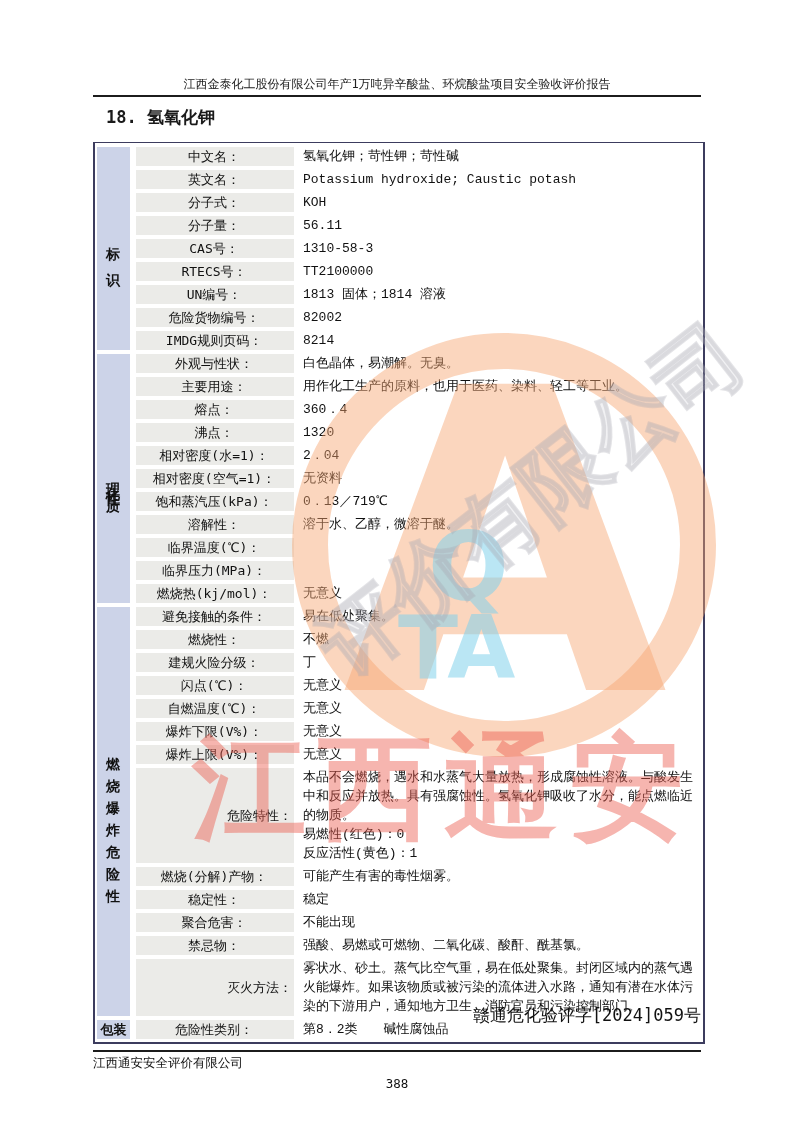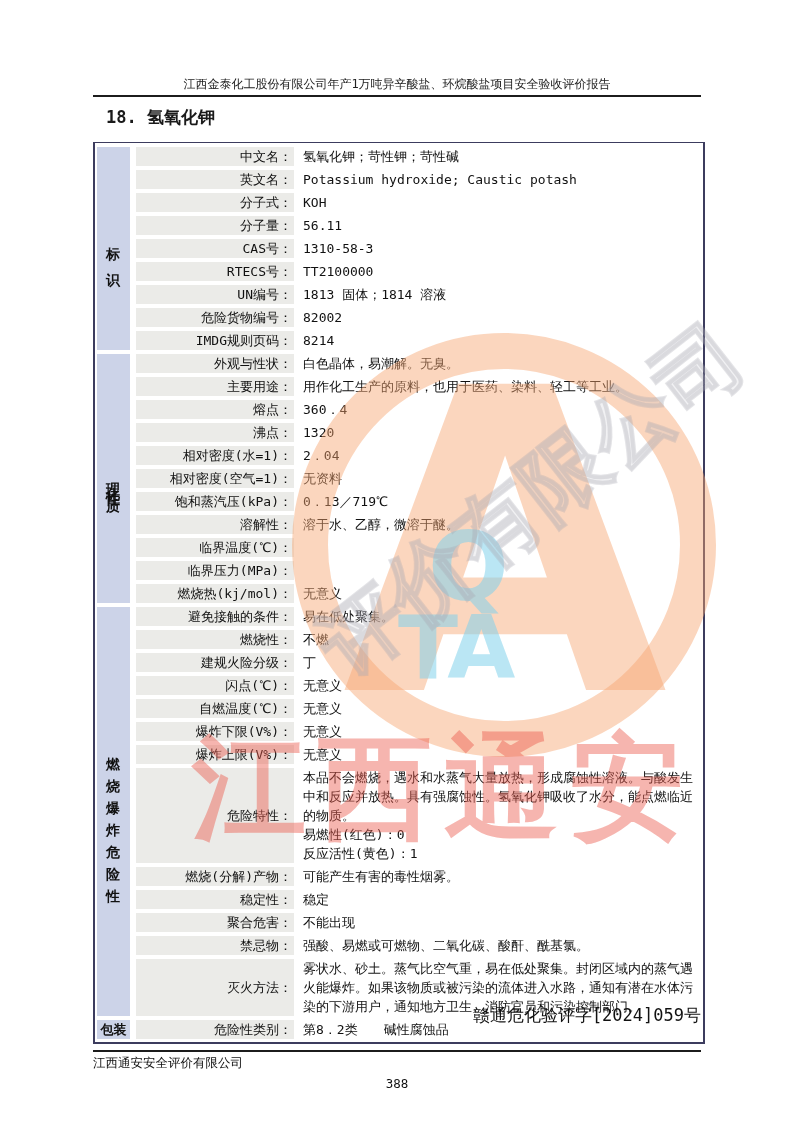"中文名：" .lbl { text-align: right -> center }
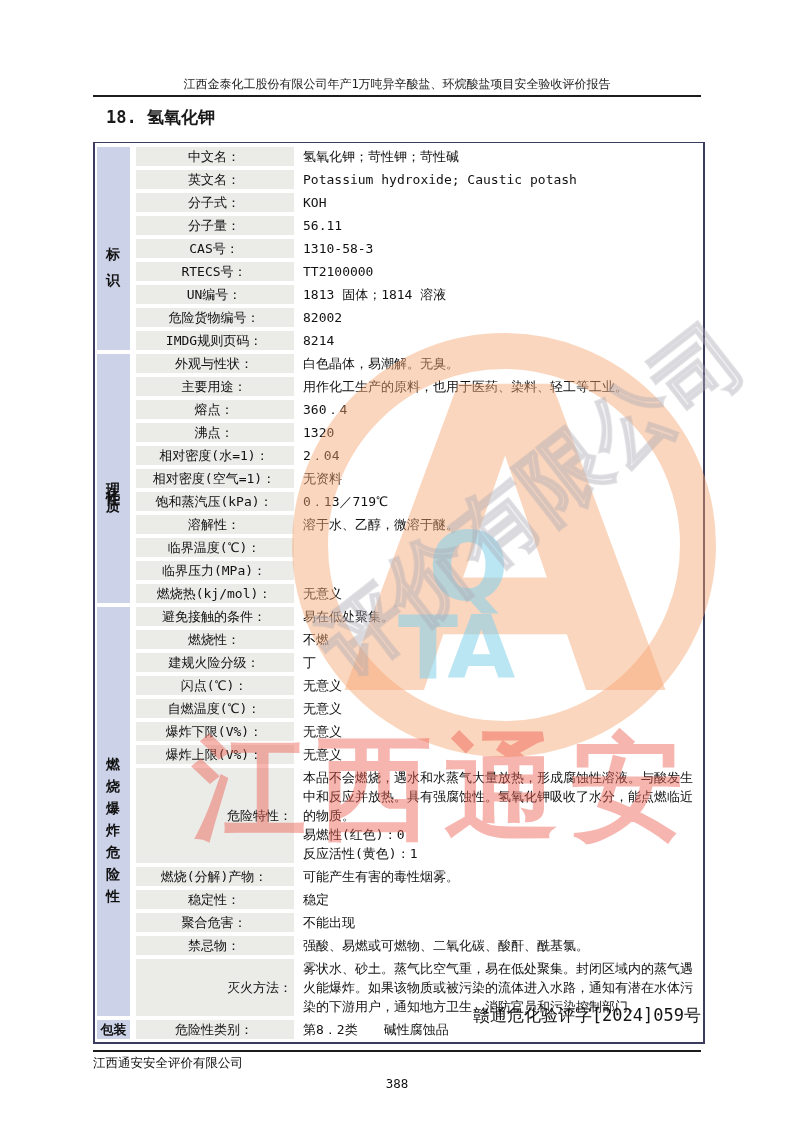"氢氧化钾；苛性钾；苛性碱" .val { font-family: none -> Liberation Mono, monospace }
